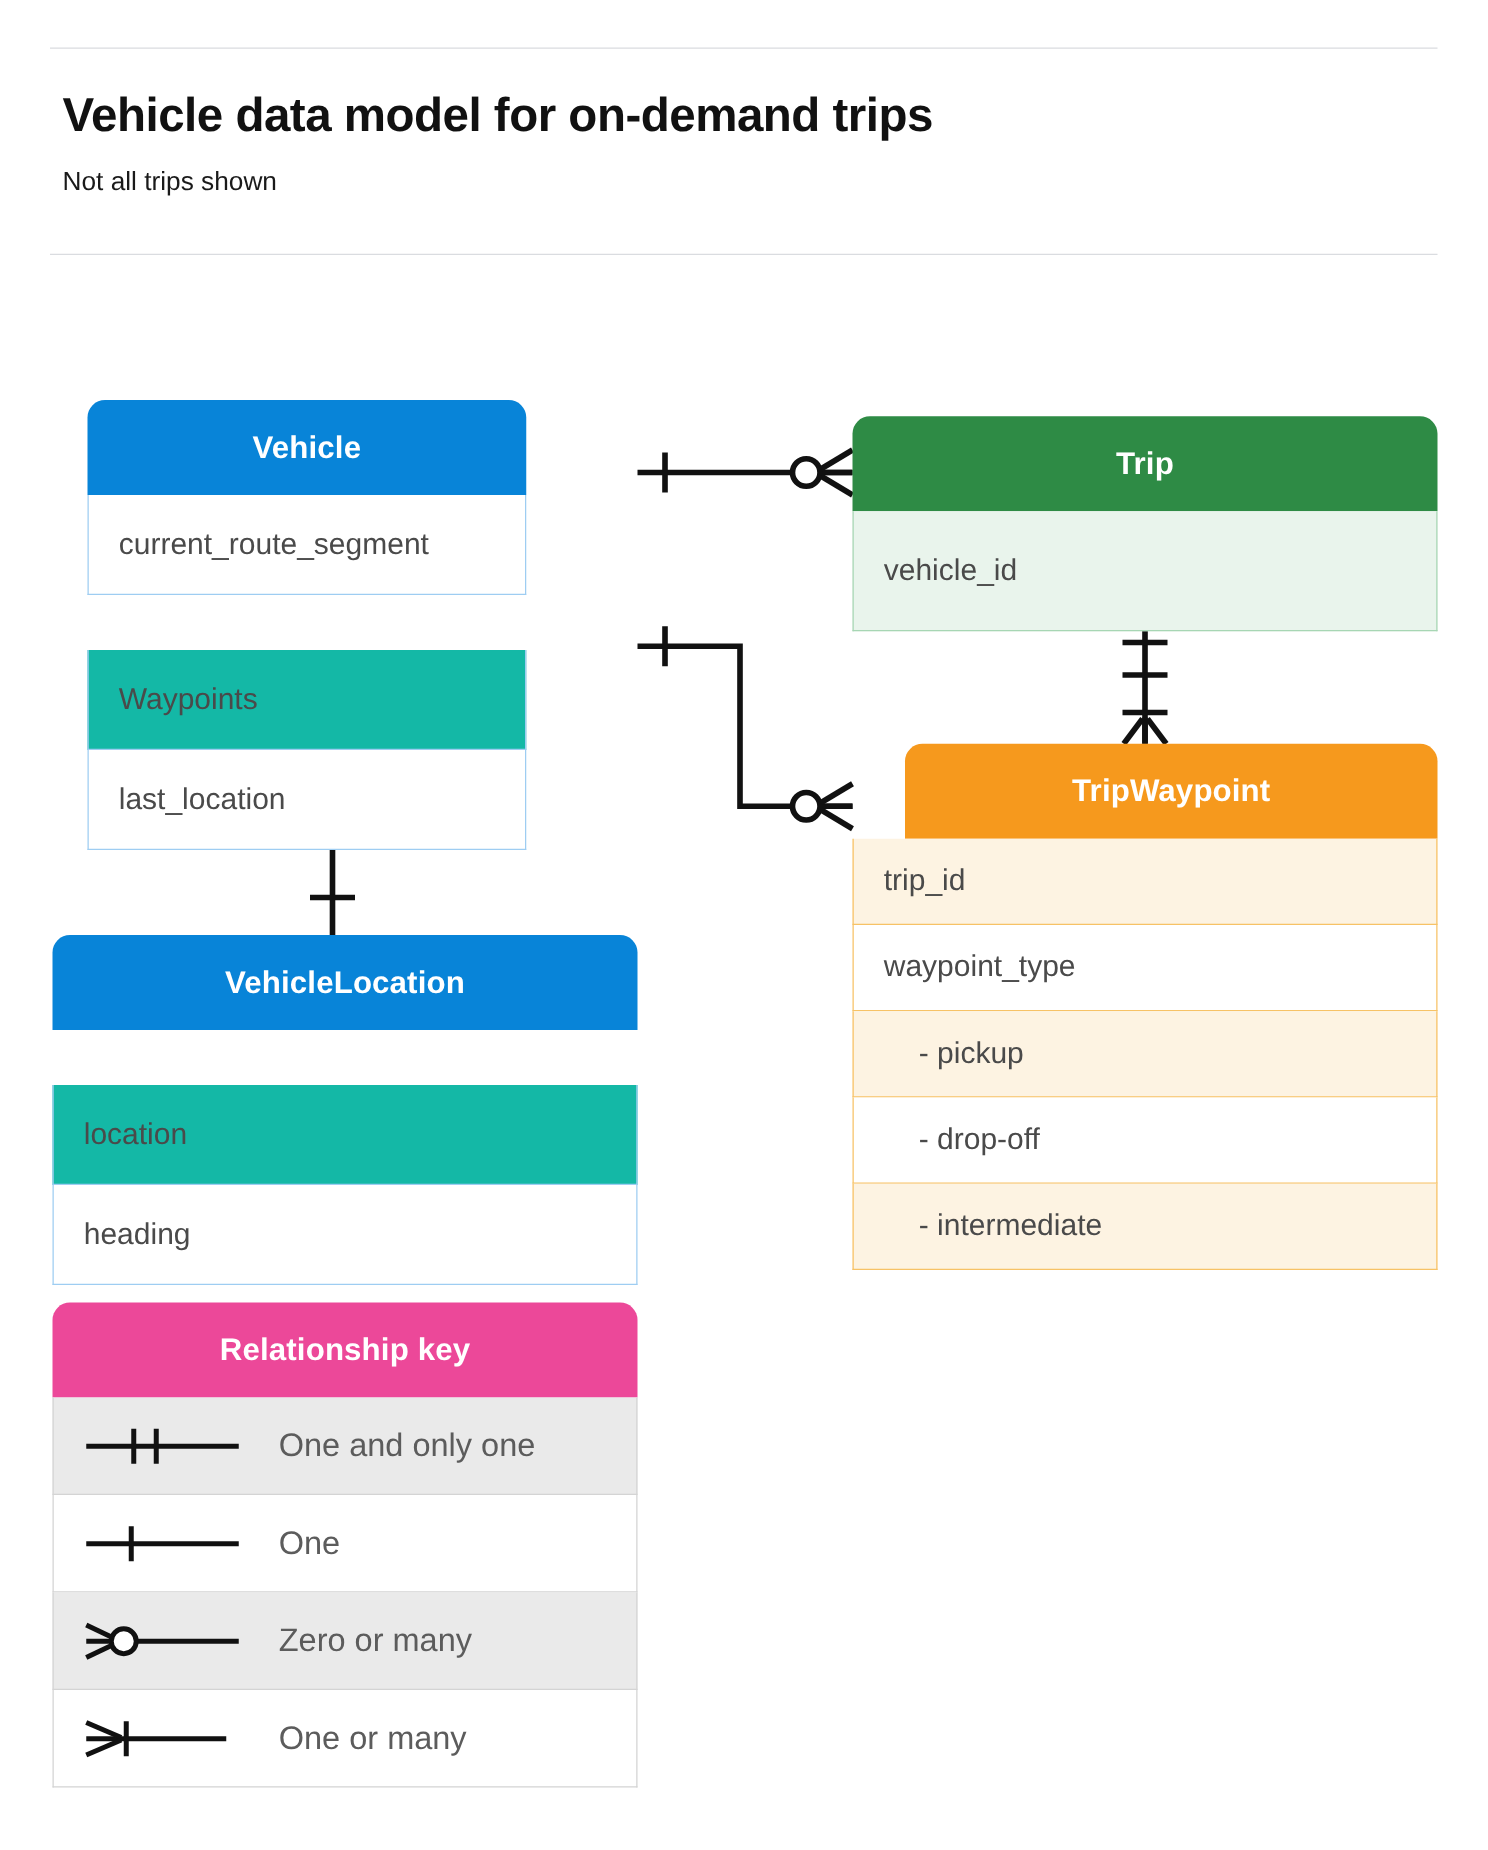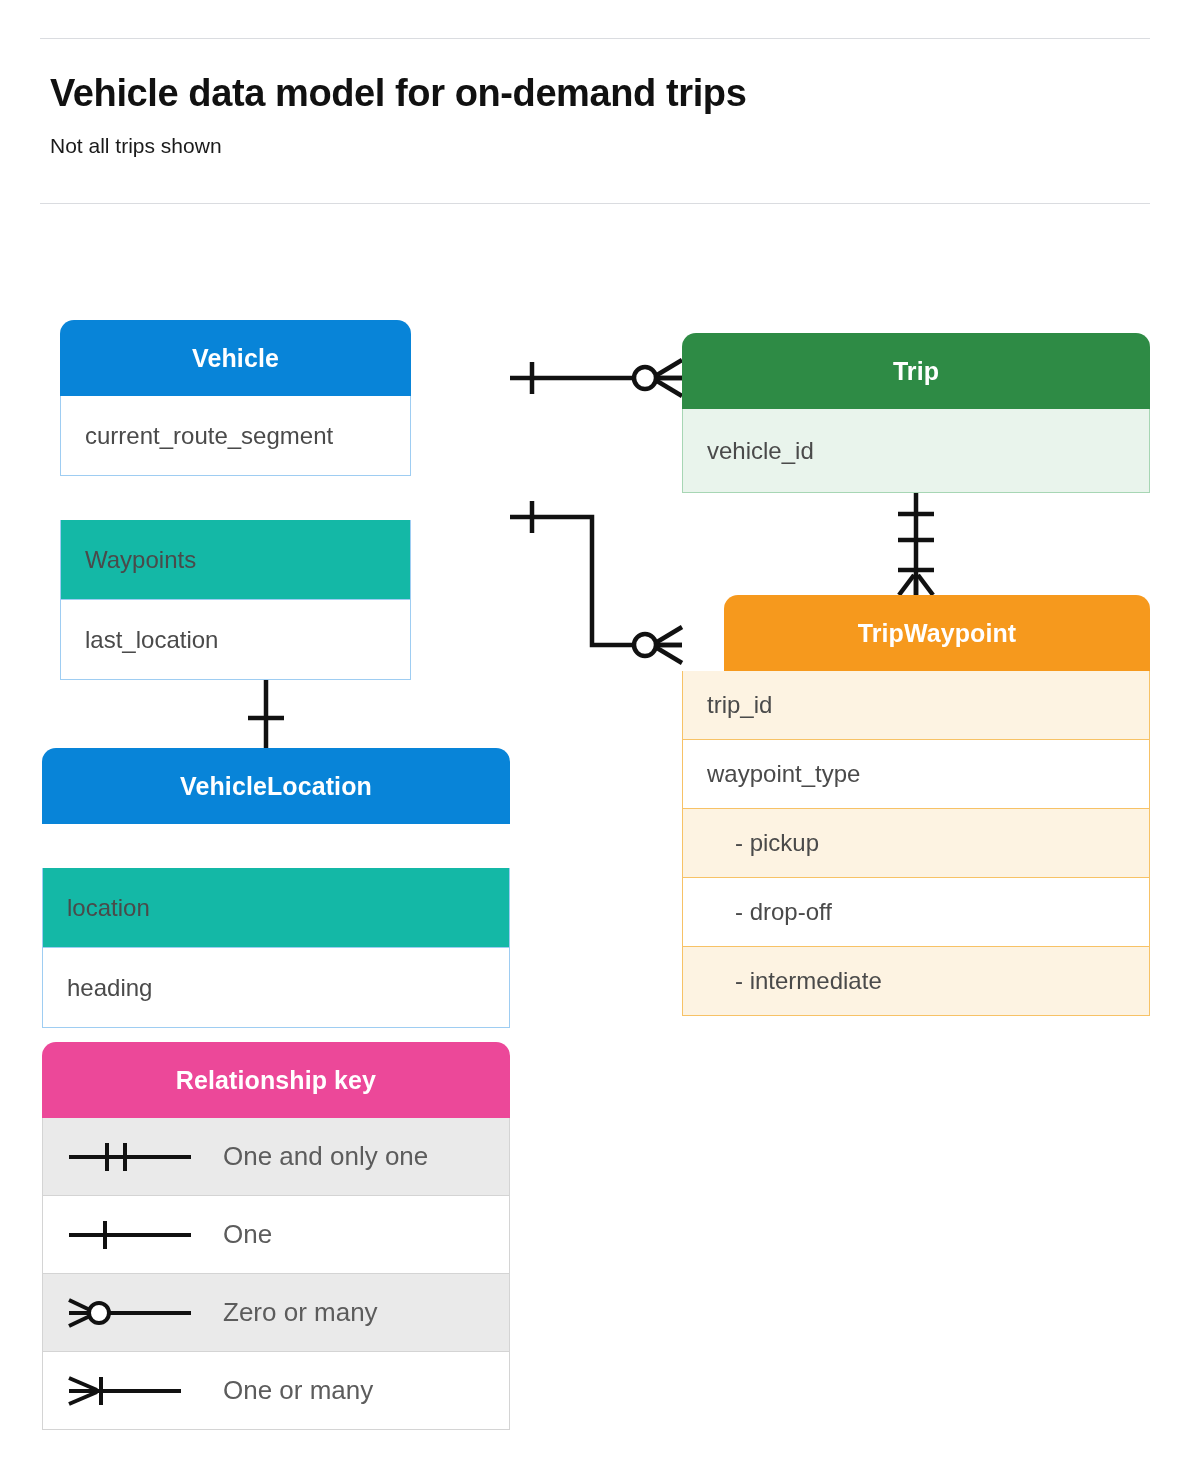"Vehicle" #entity-vehicle { left: 32px -> 42px }
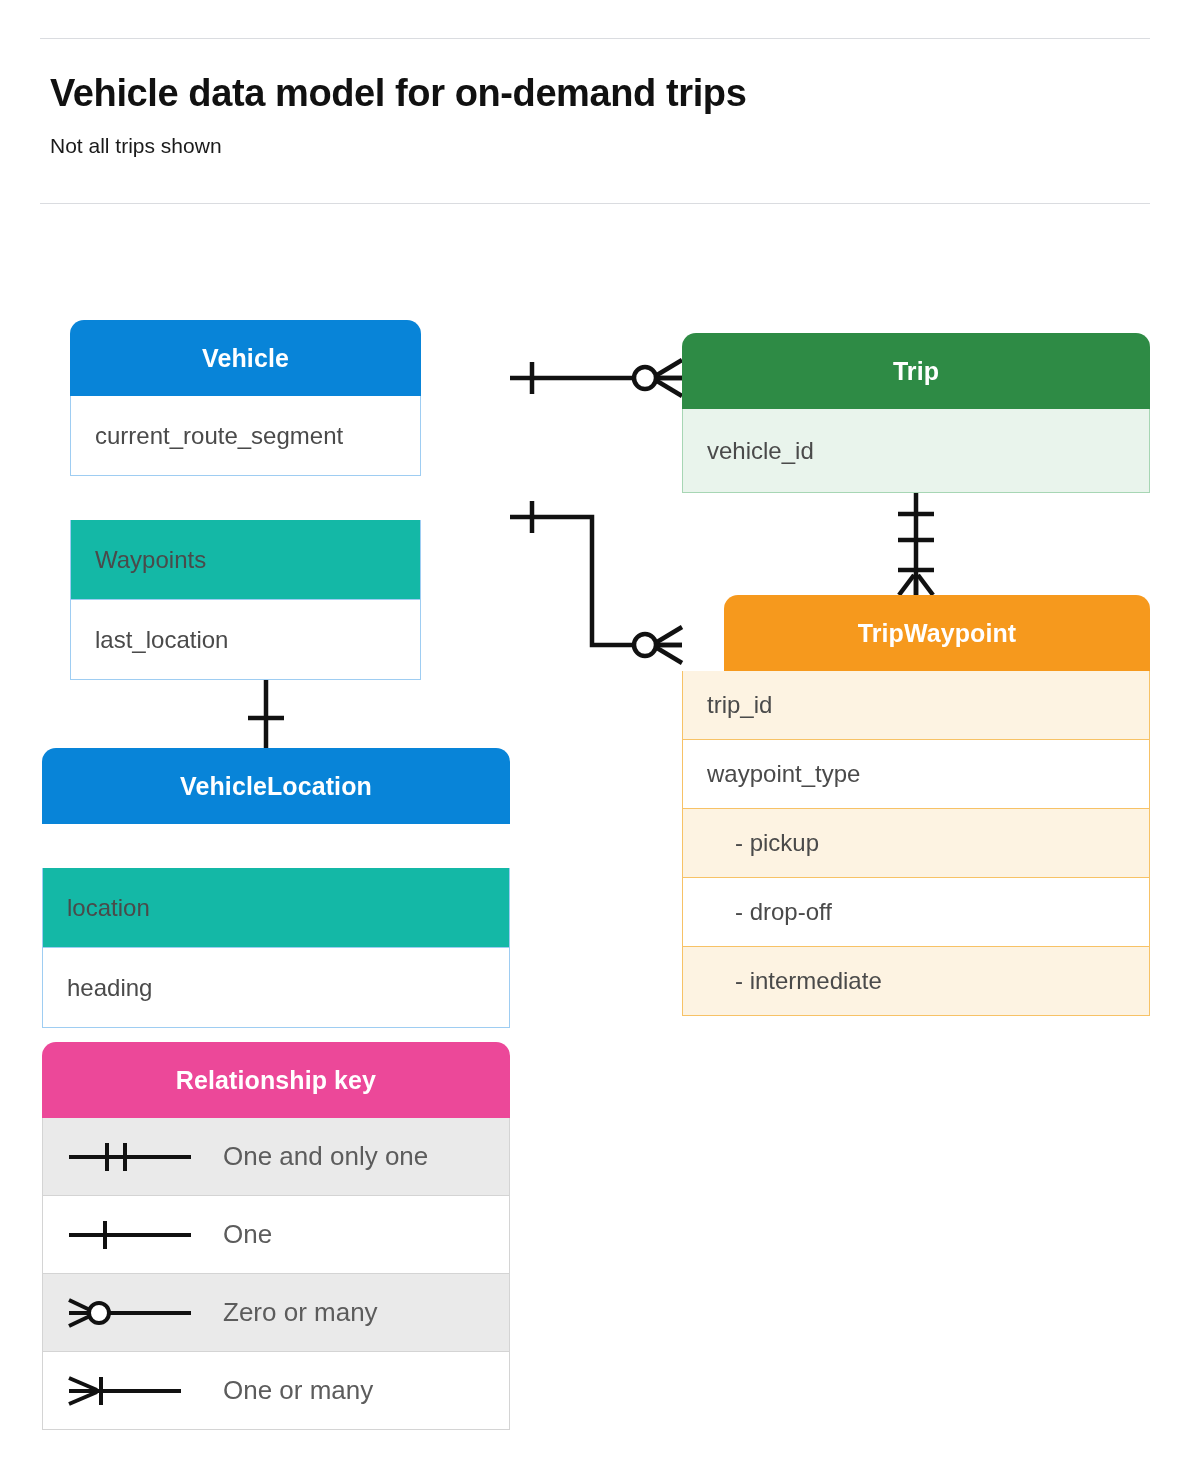"vehicle_id" #entity-trip .entity-row { height: 84px -> 96px }
